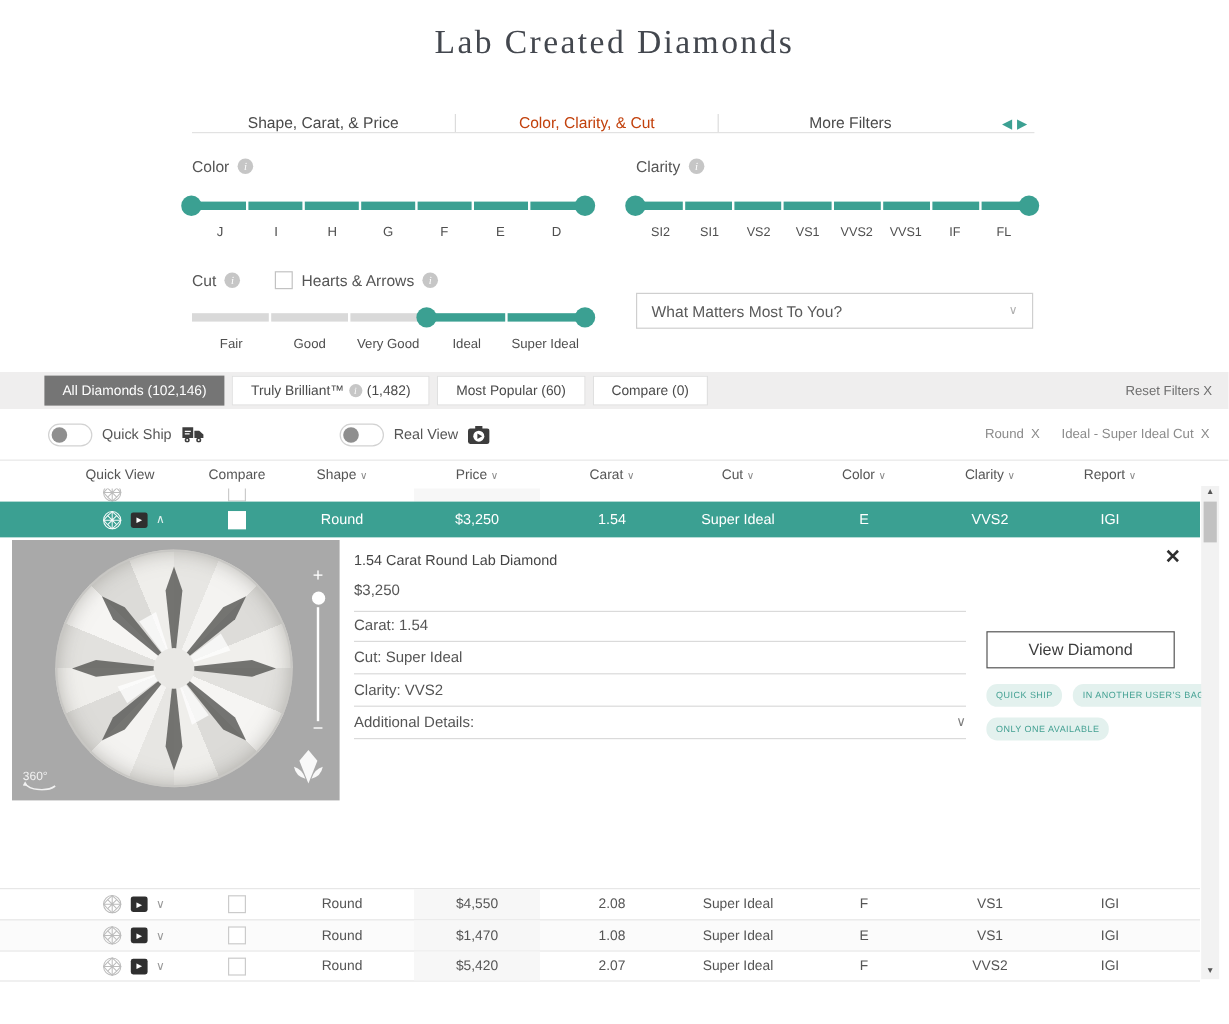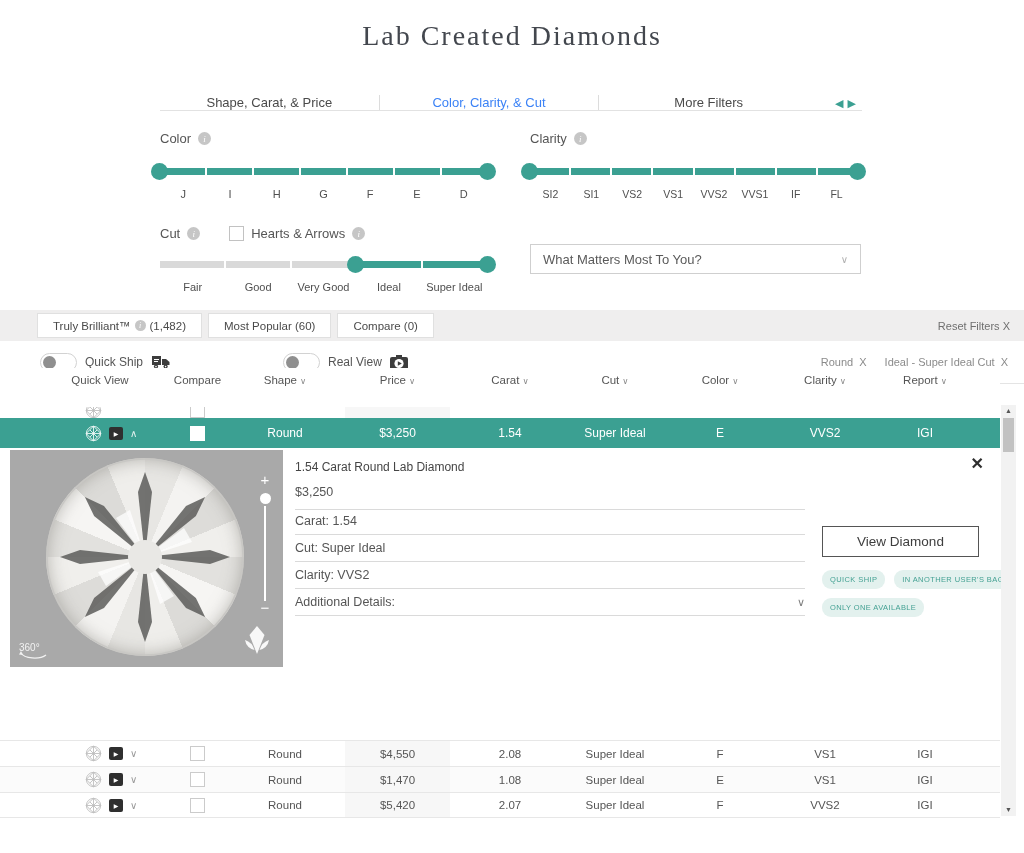"Color, Clarity, & Cut" .tab.active { color: #3b82f6 -> #c2410c }
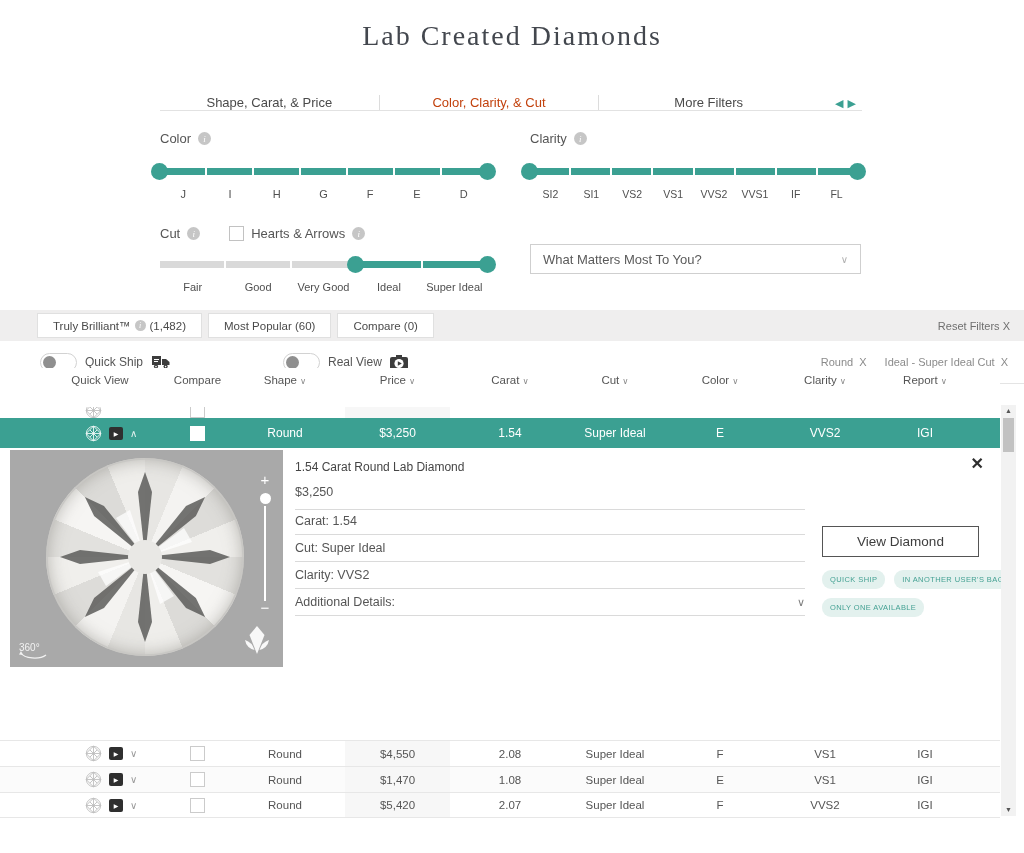"All Diamonds (102,146)" div.rtab { html: none -> <div>All Diamonds (102,146)</div> }
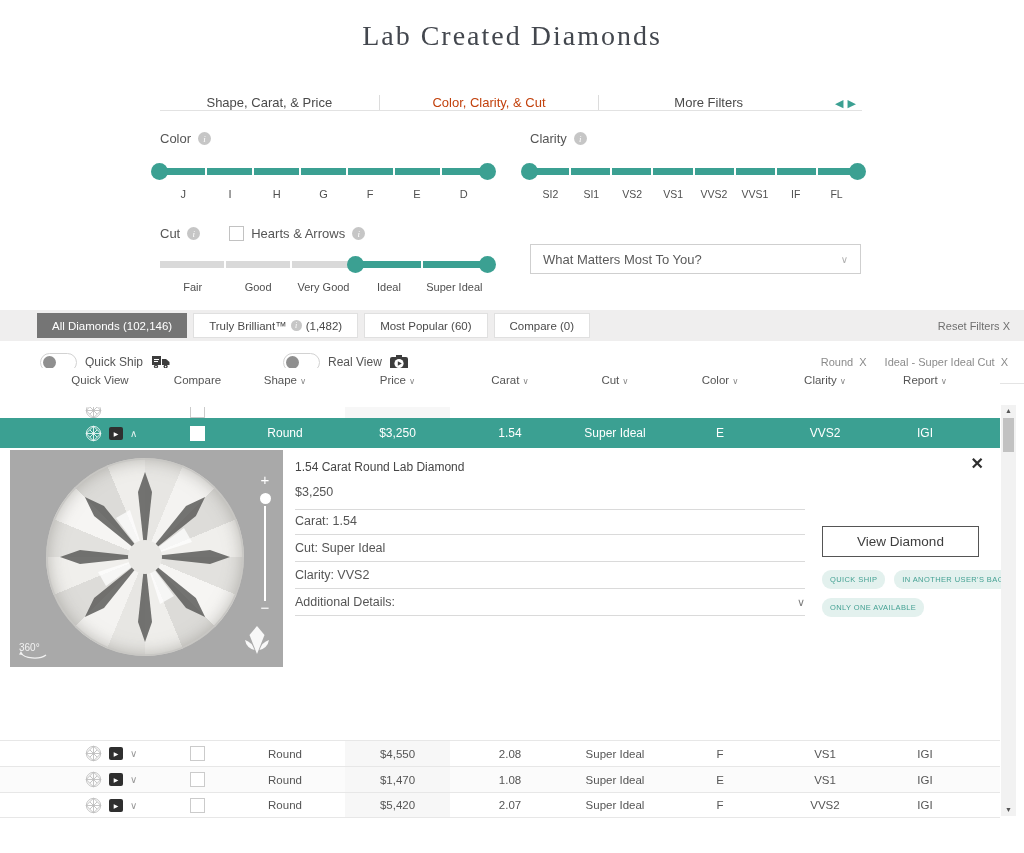"Quick View" .thead { top: 368px -> 384px }
